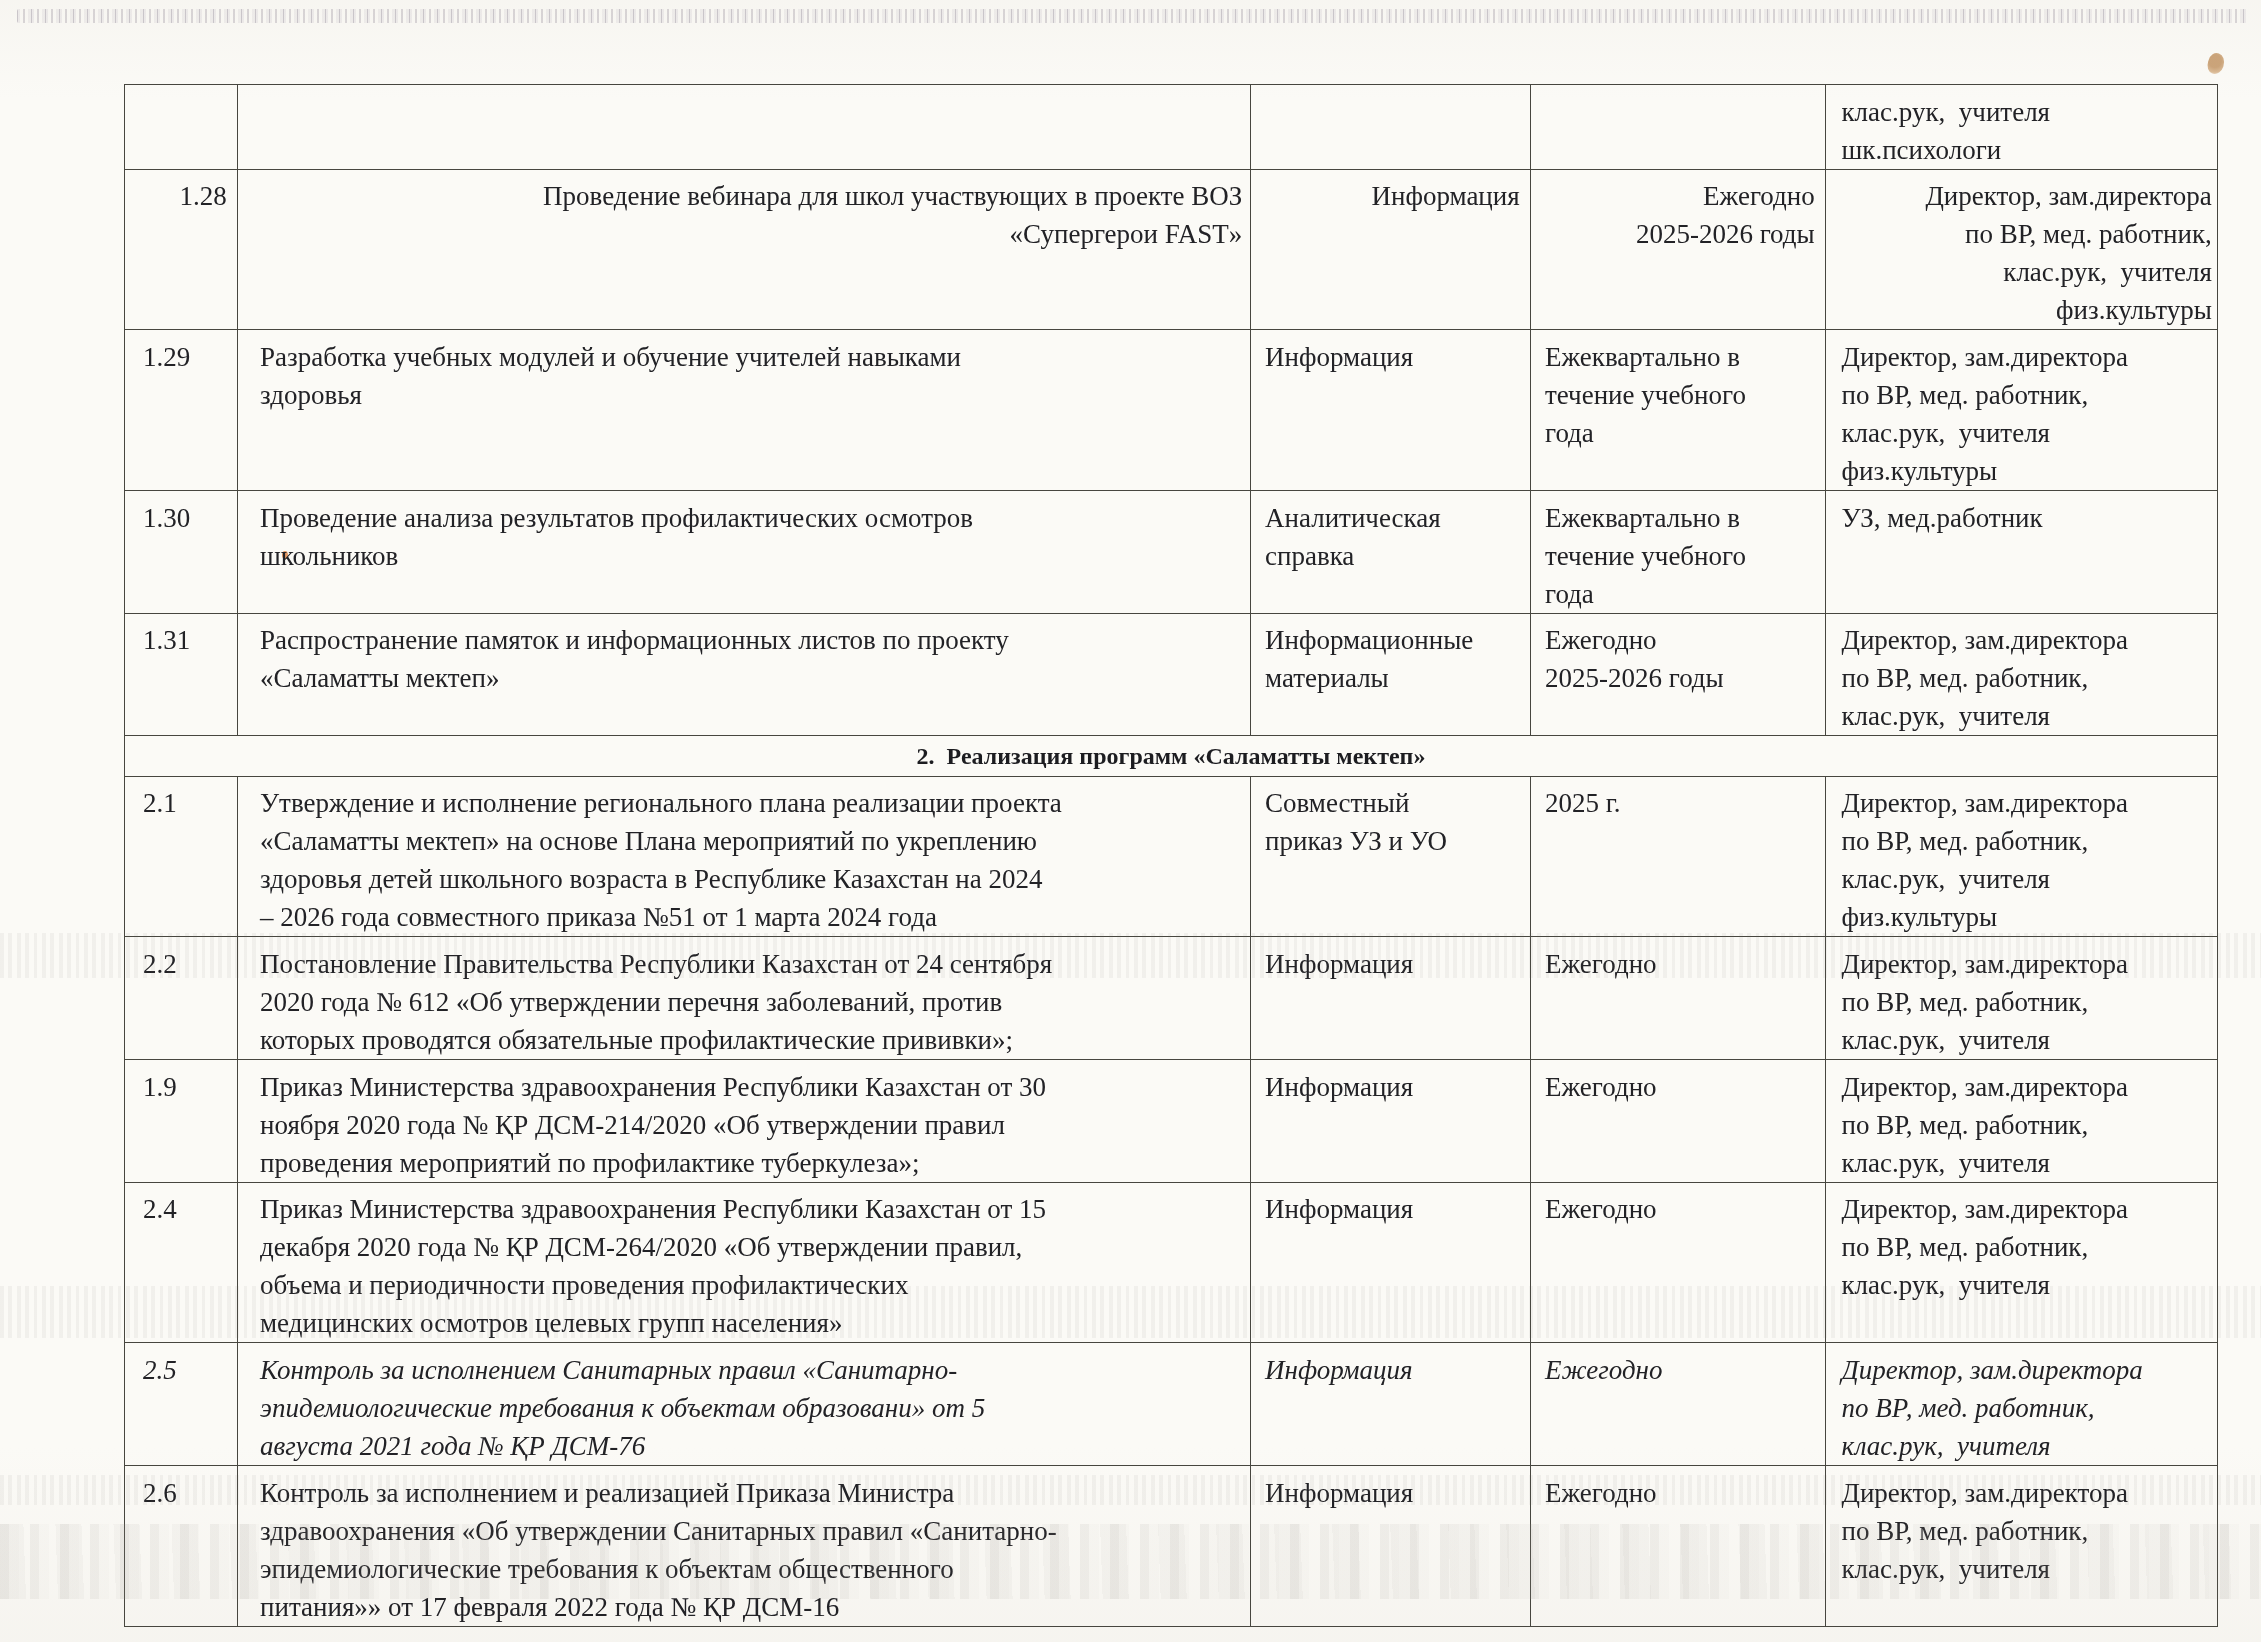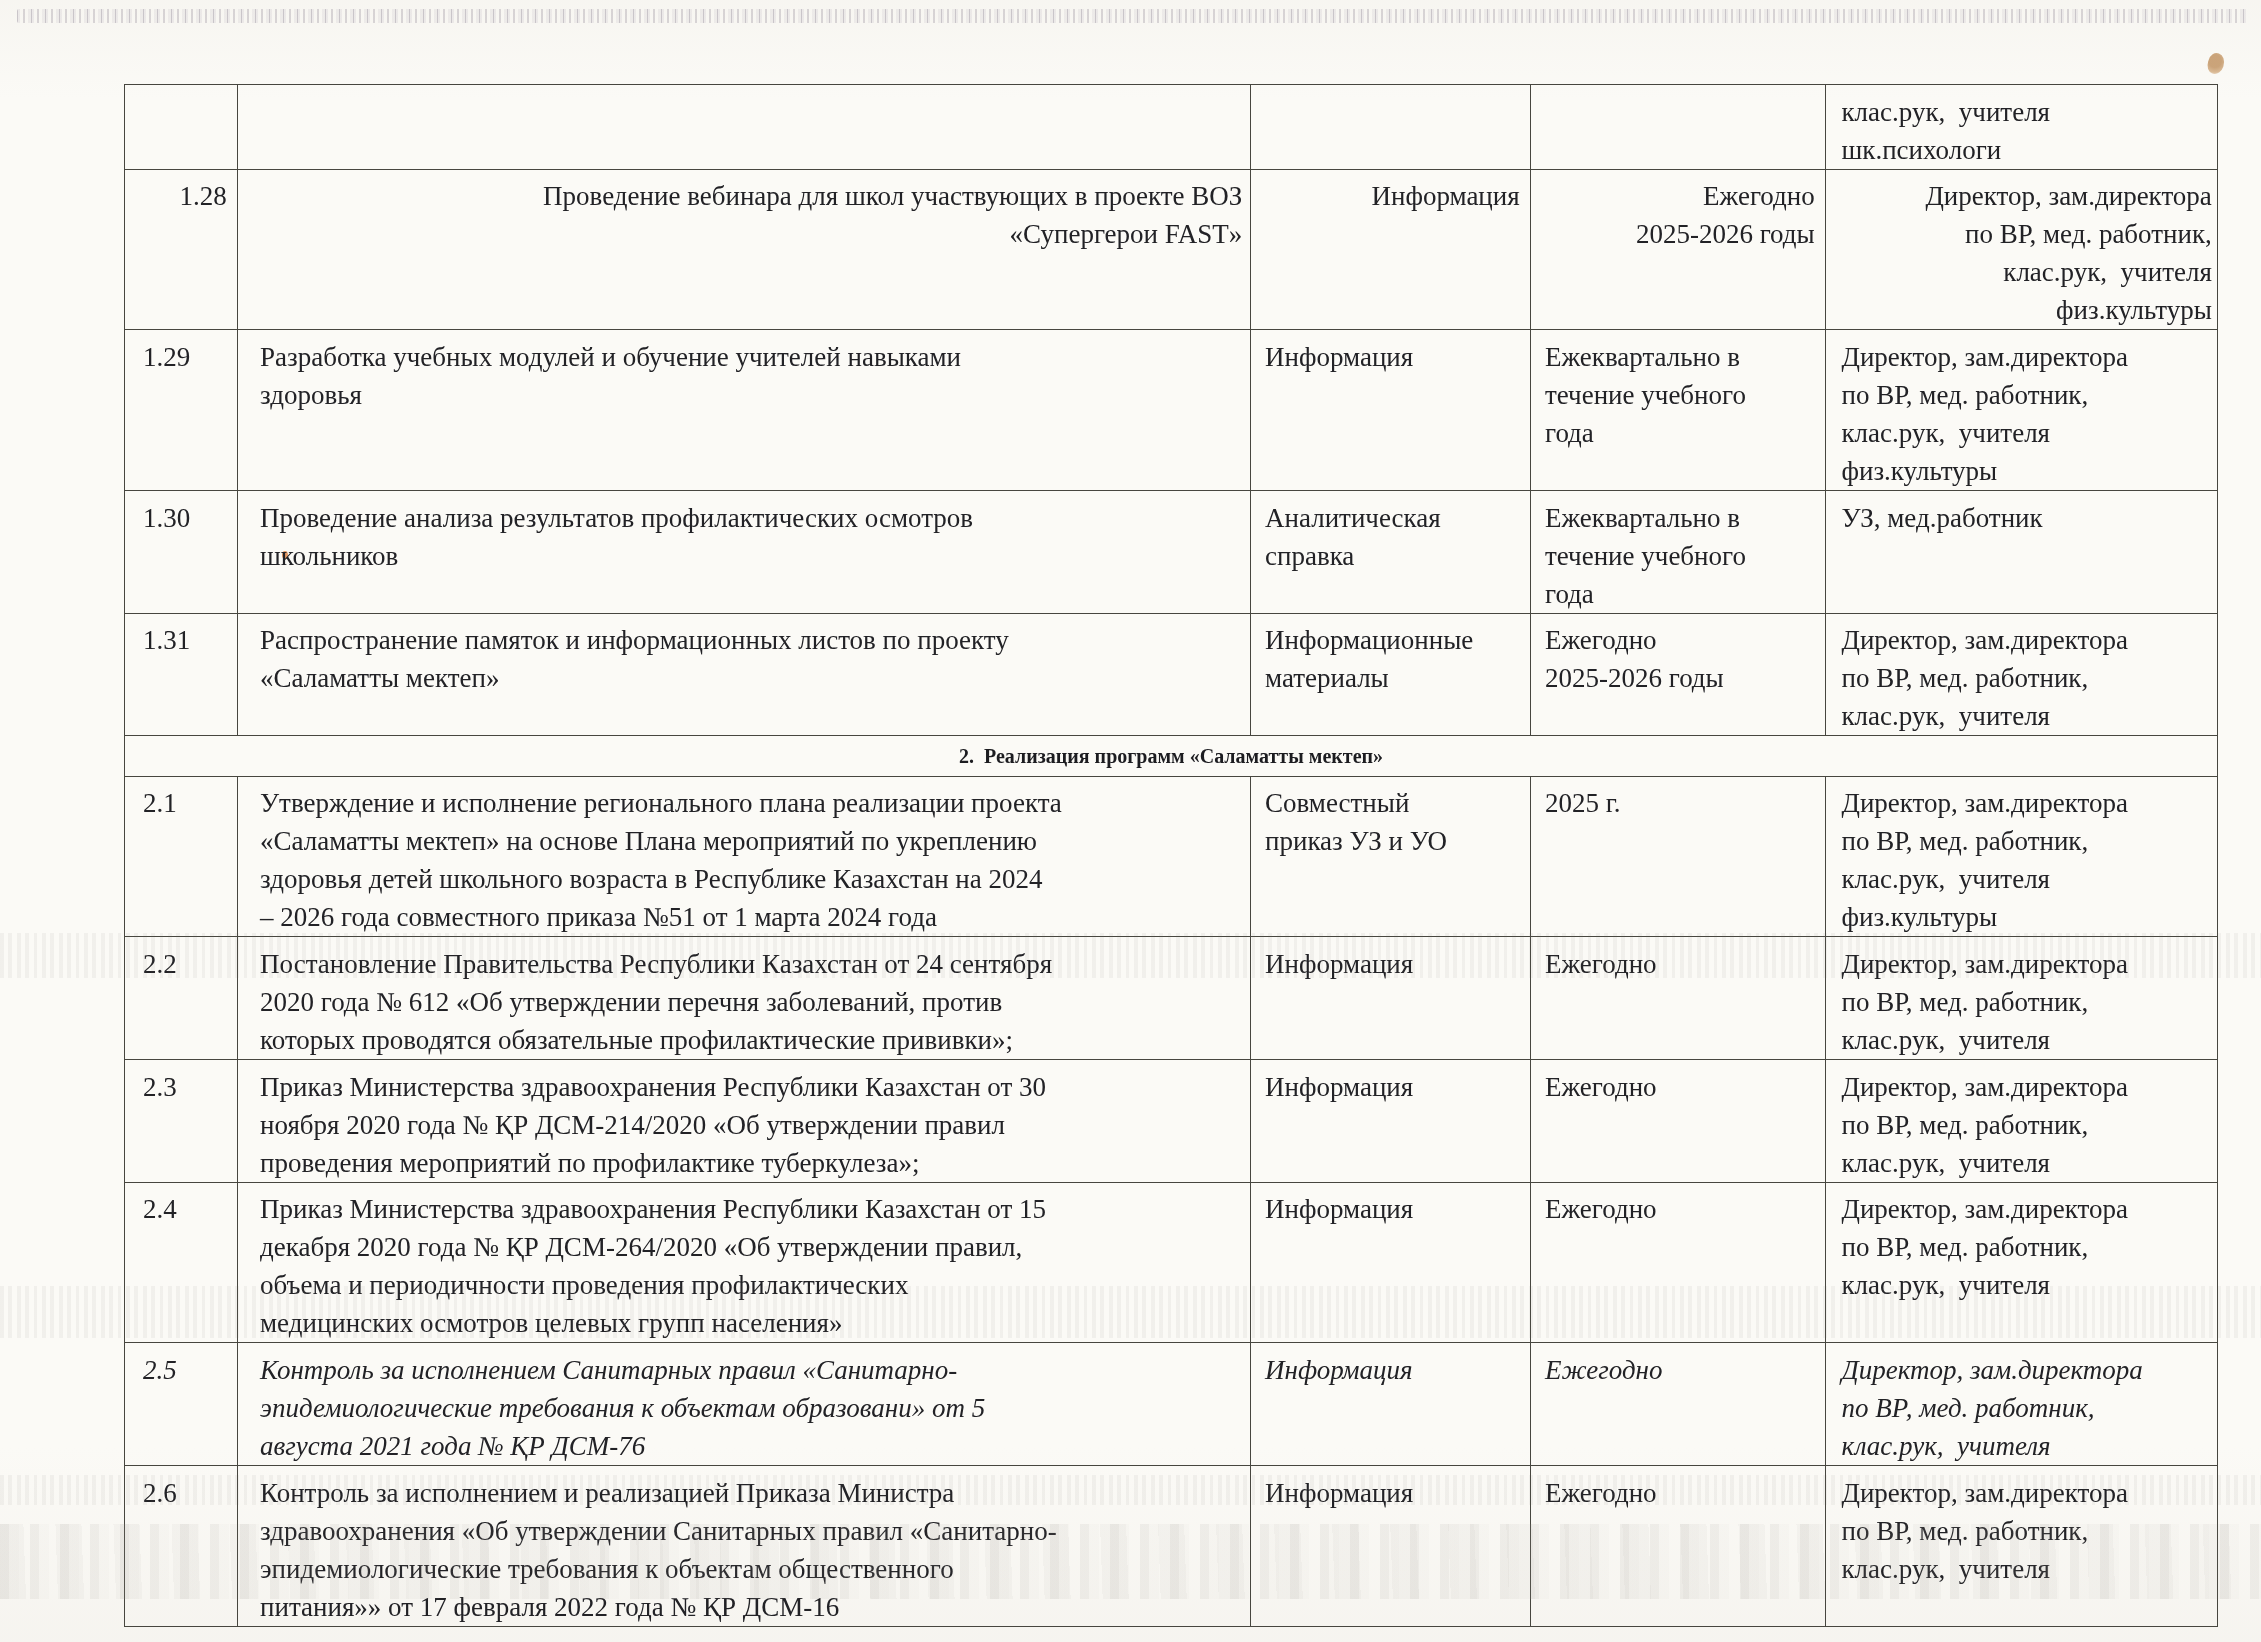"2. Реализация программ «Саламатты" td.section-cell { font-size: 20px -> 24px }
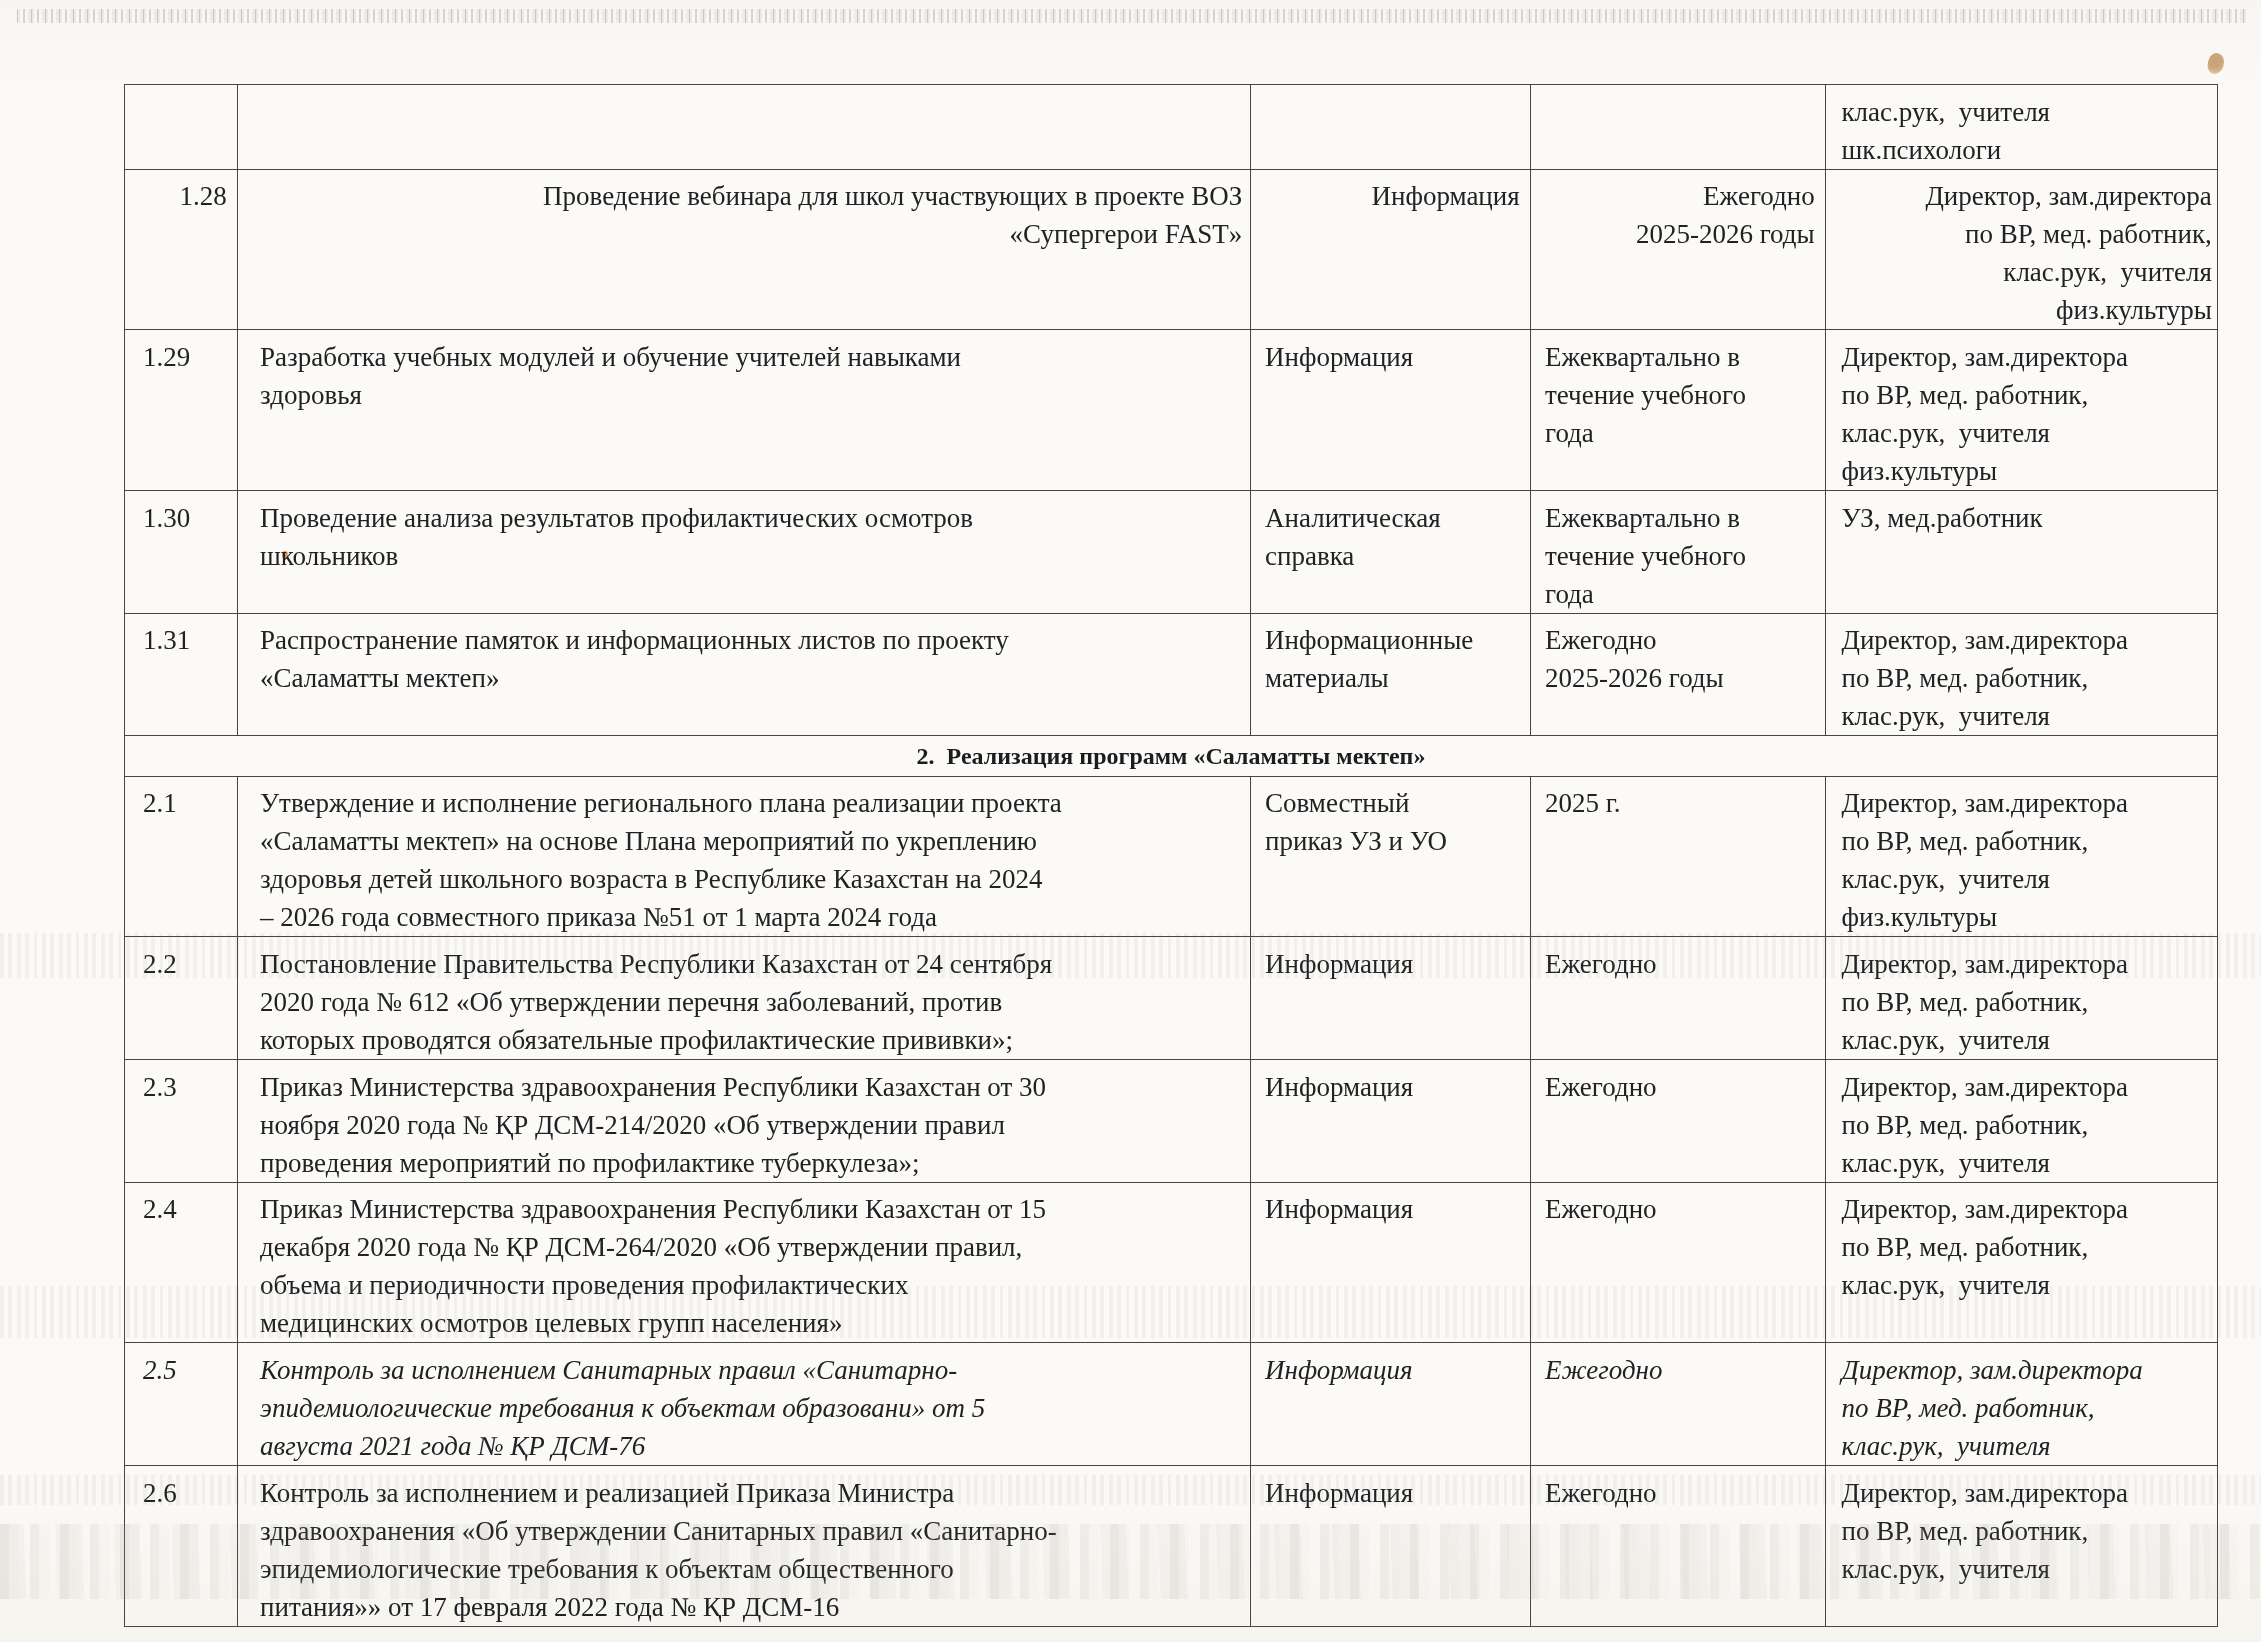"2.3" td.c-num { text: 2.3 -> 1.9 }
